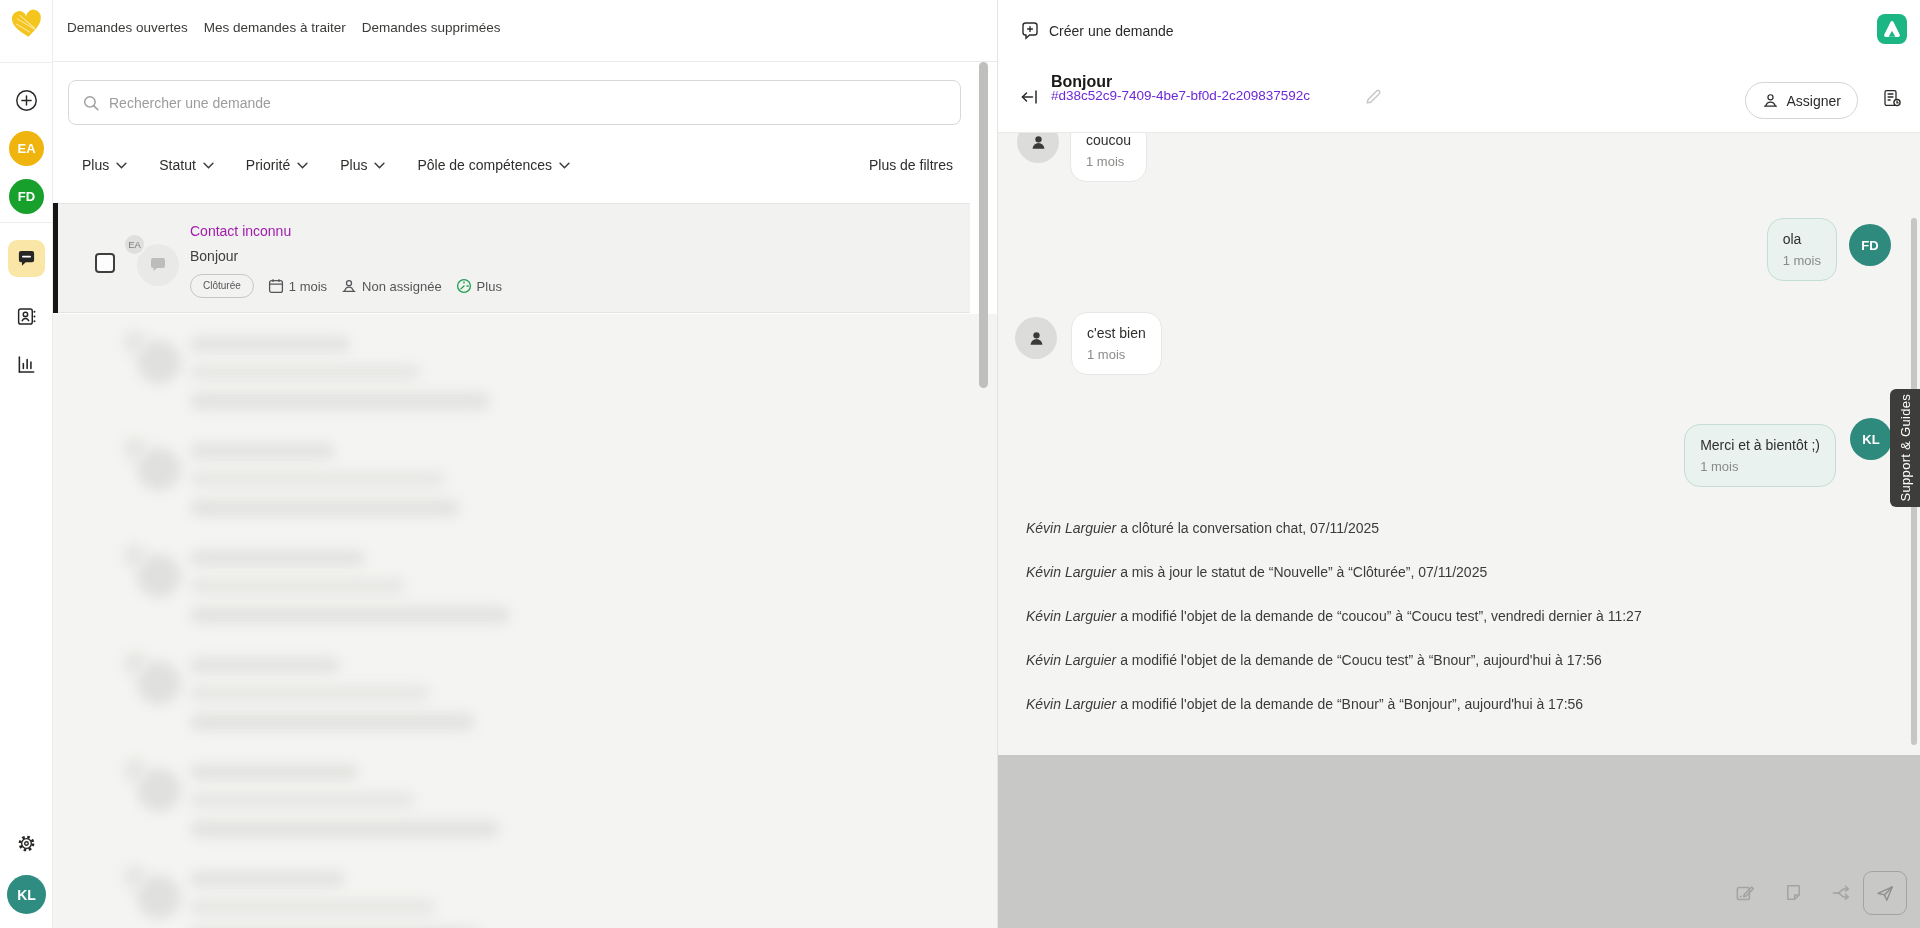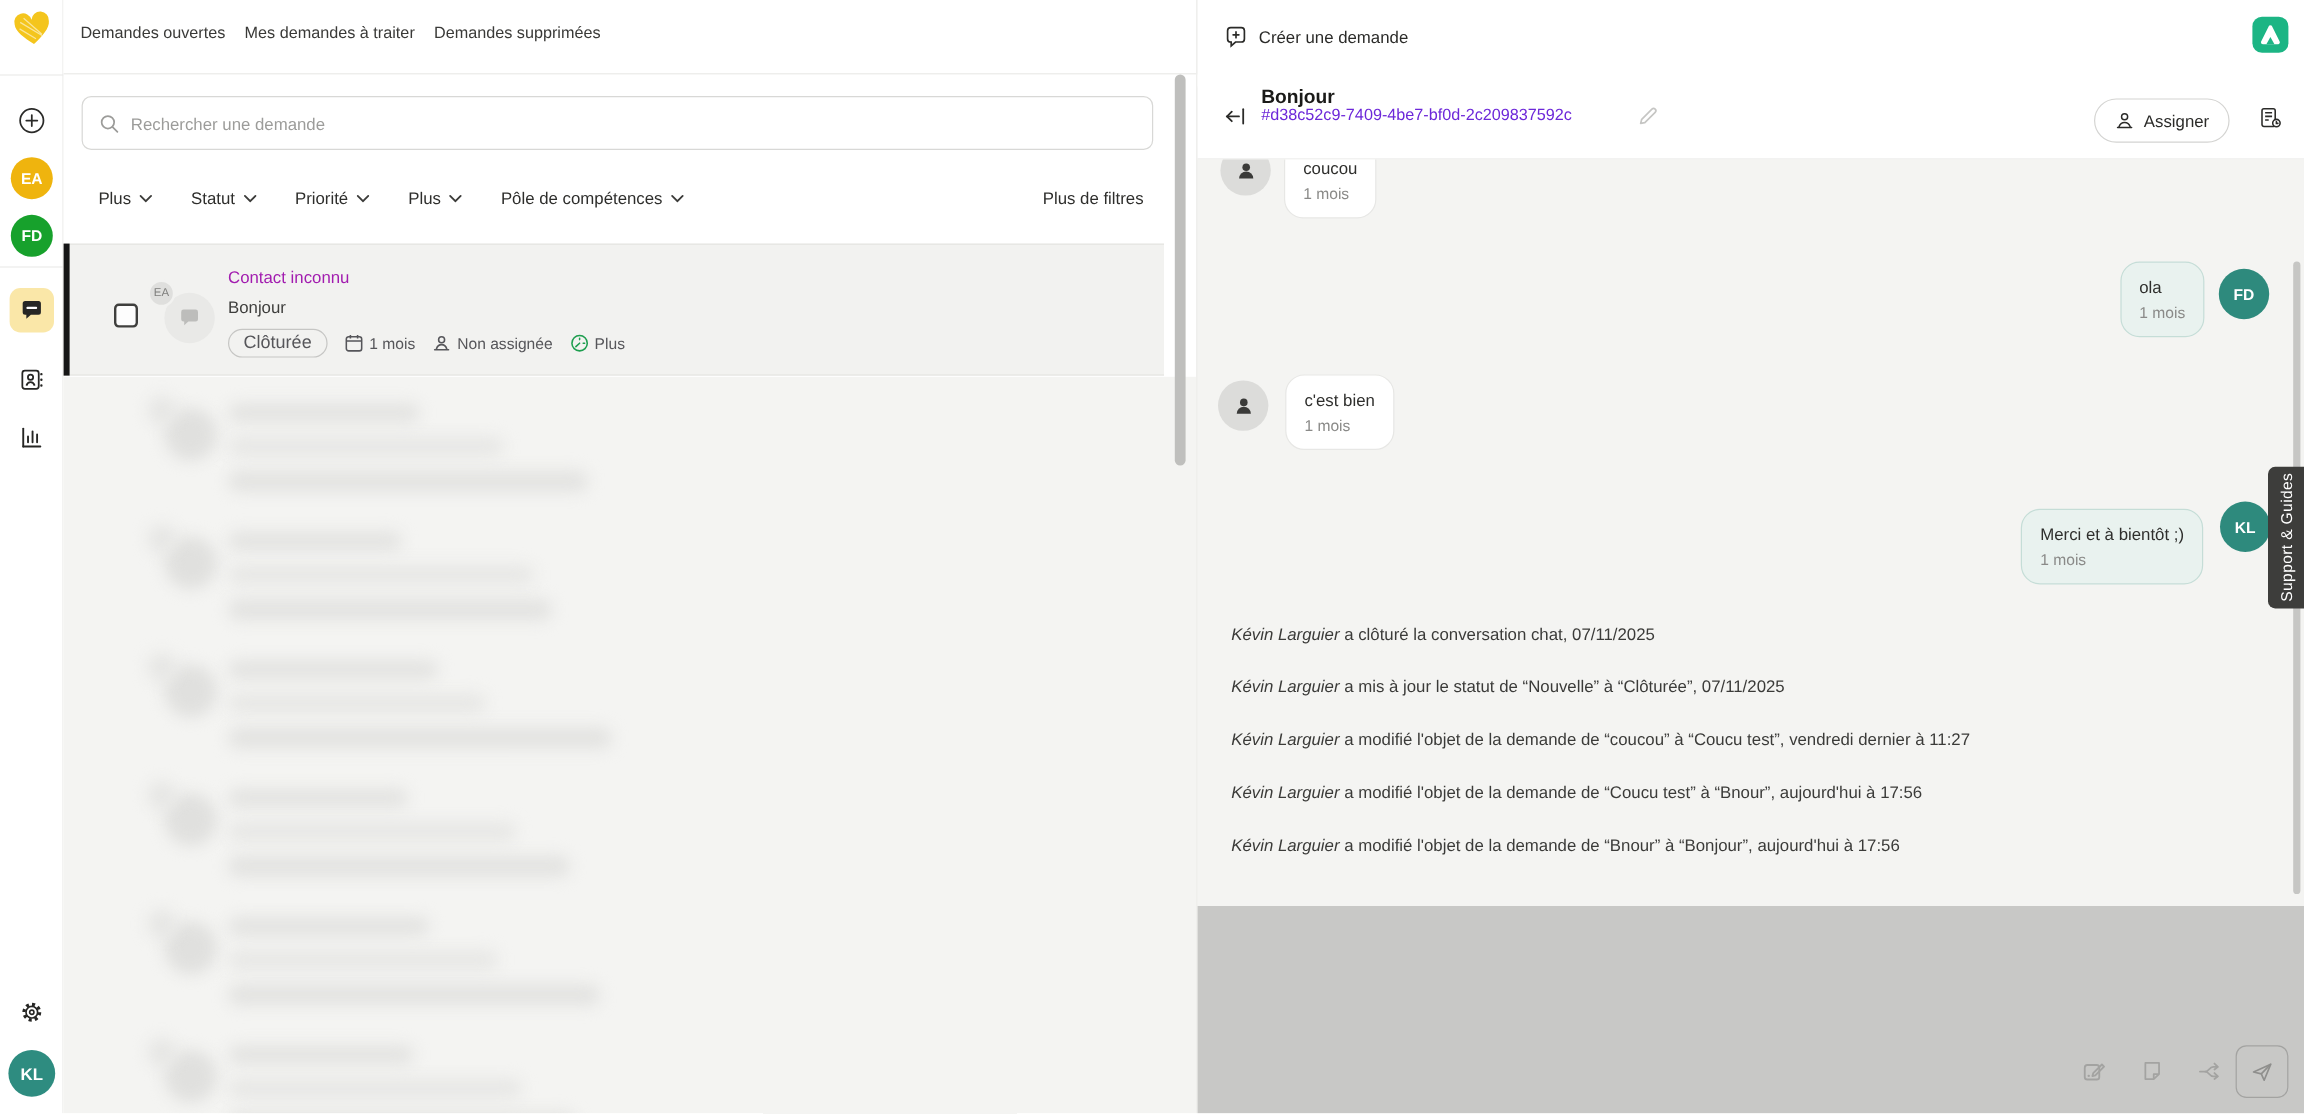"Clôturée" .pill { font-size: 15px -> 10px }
